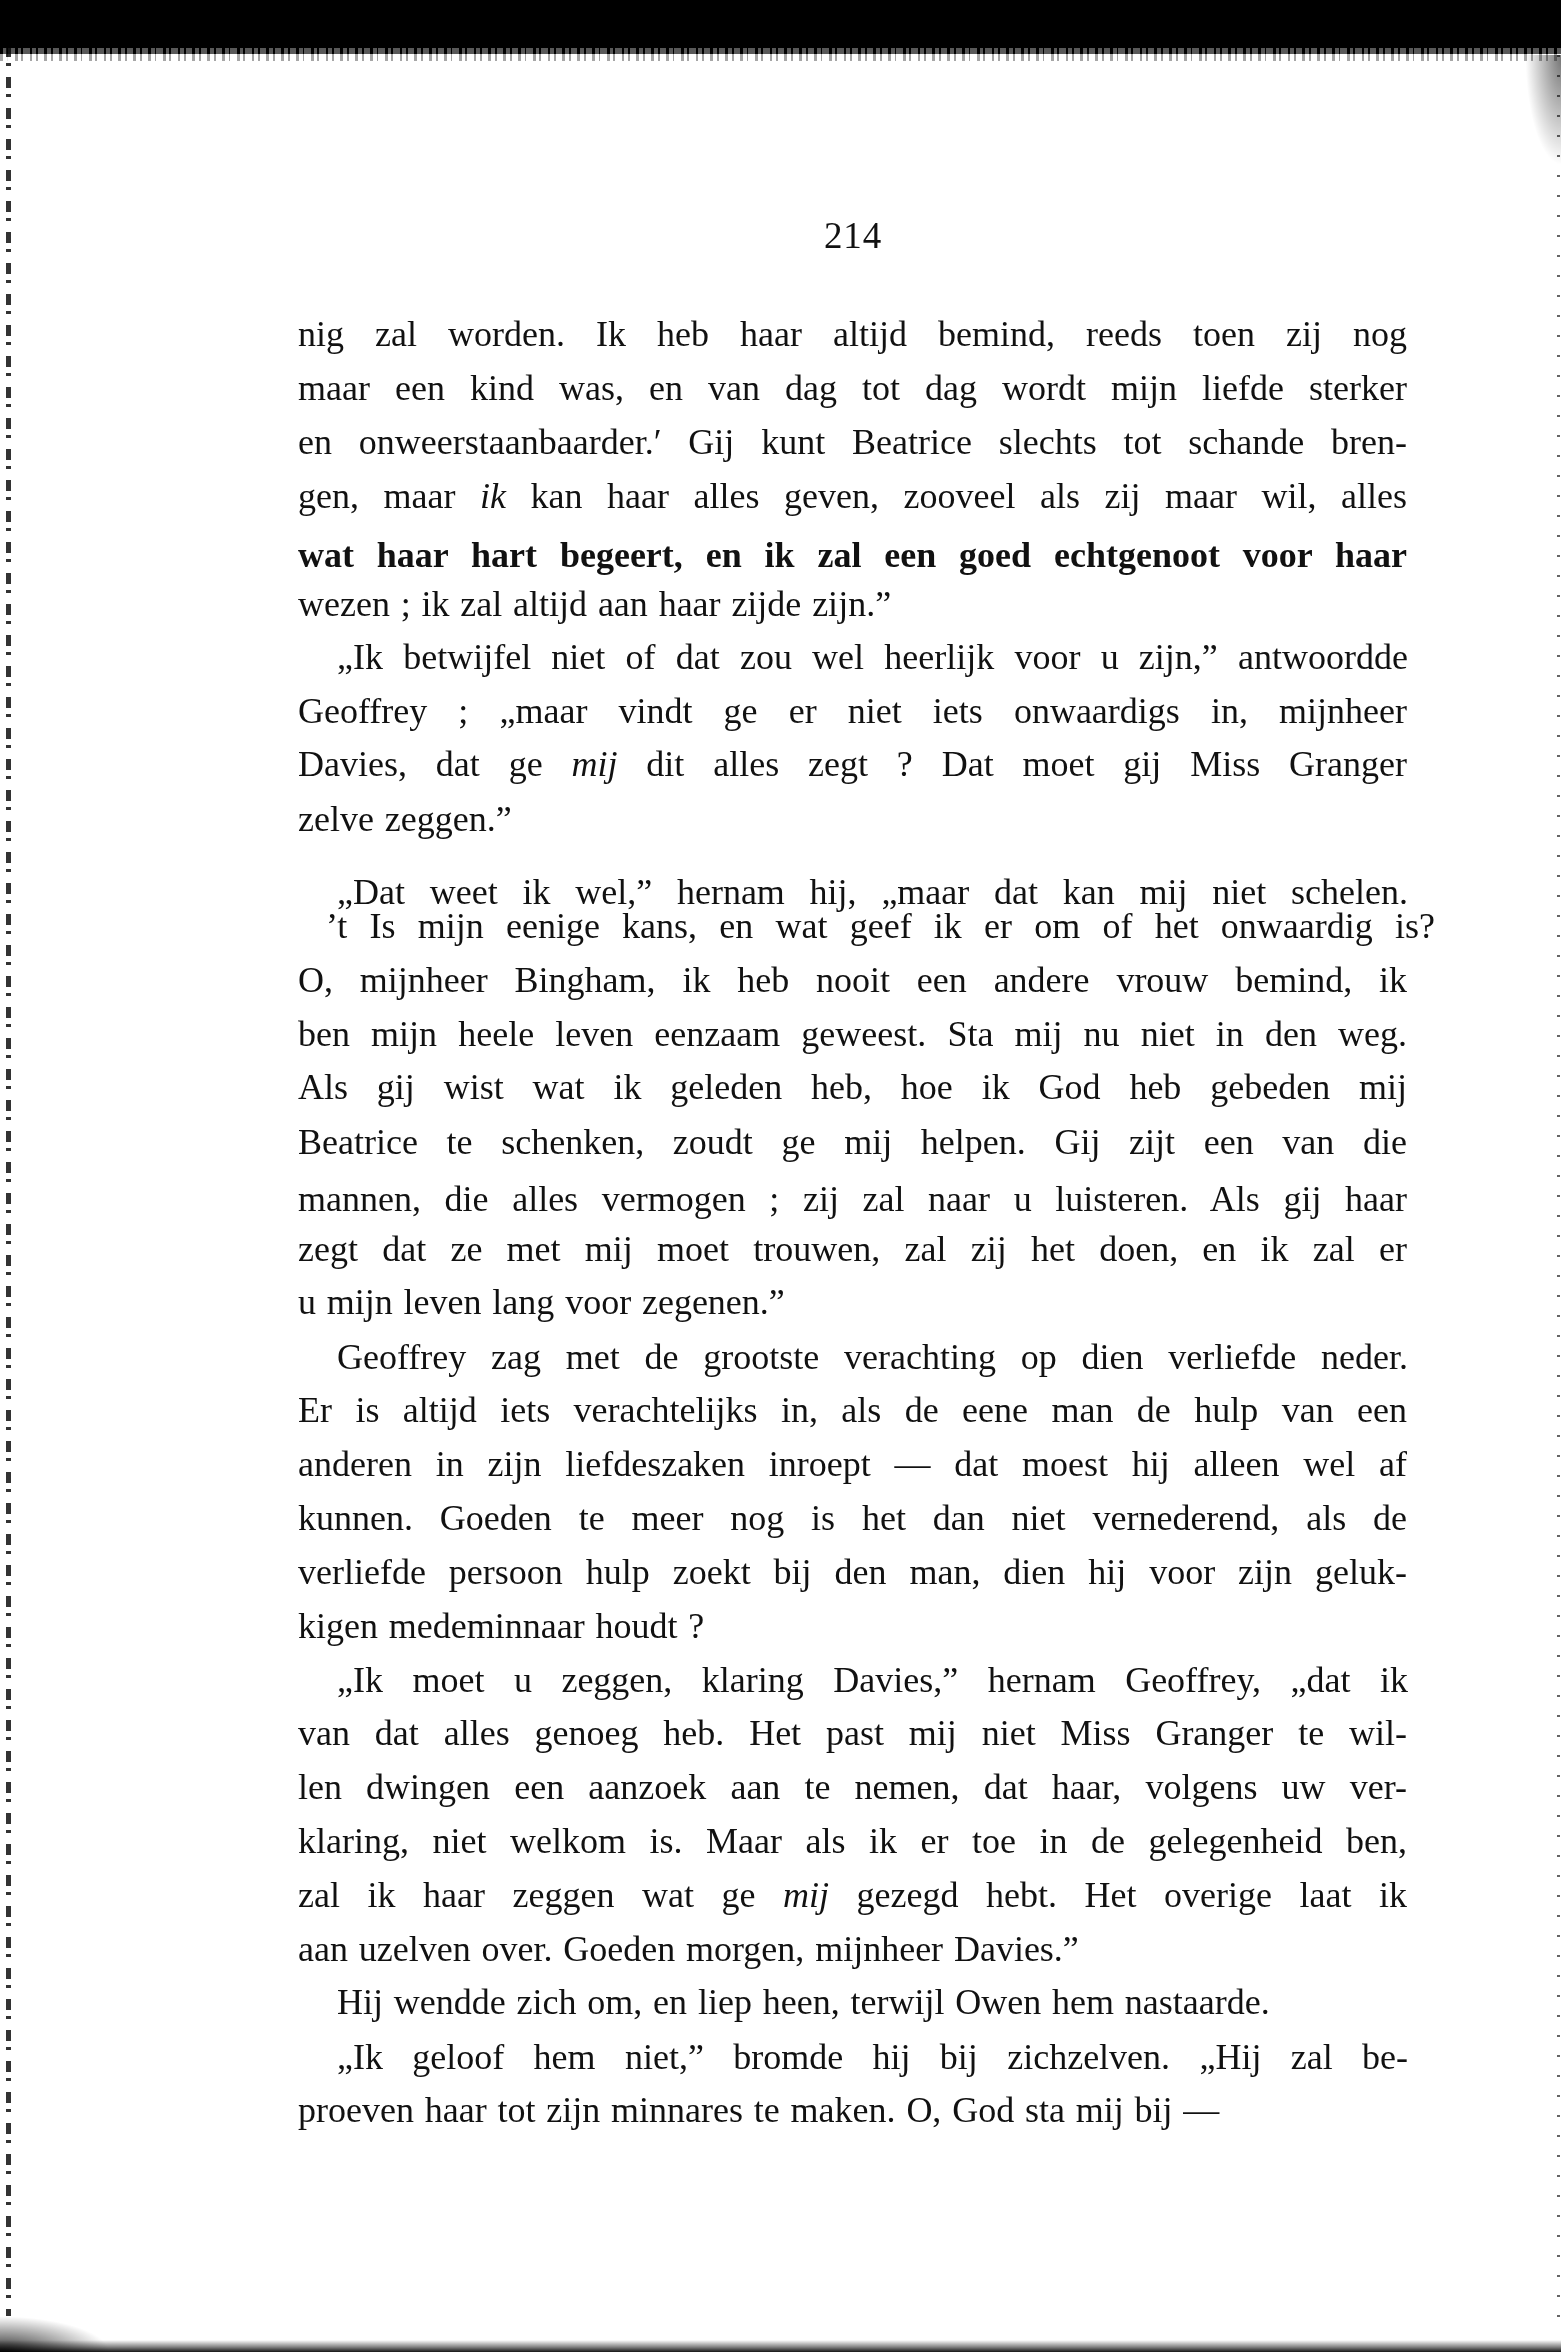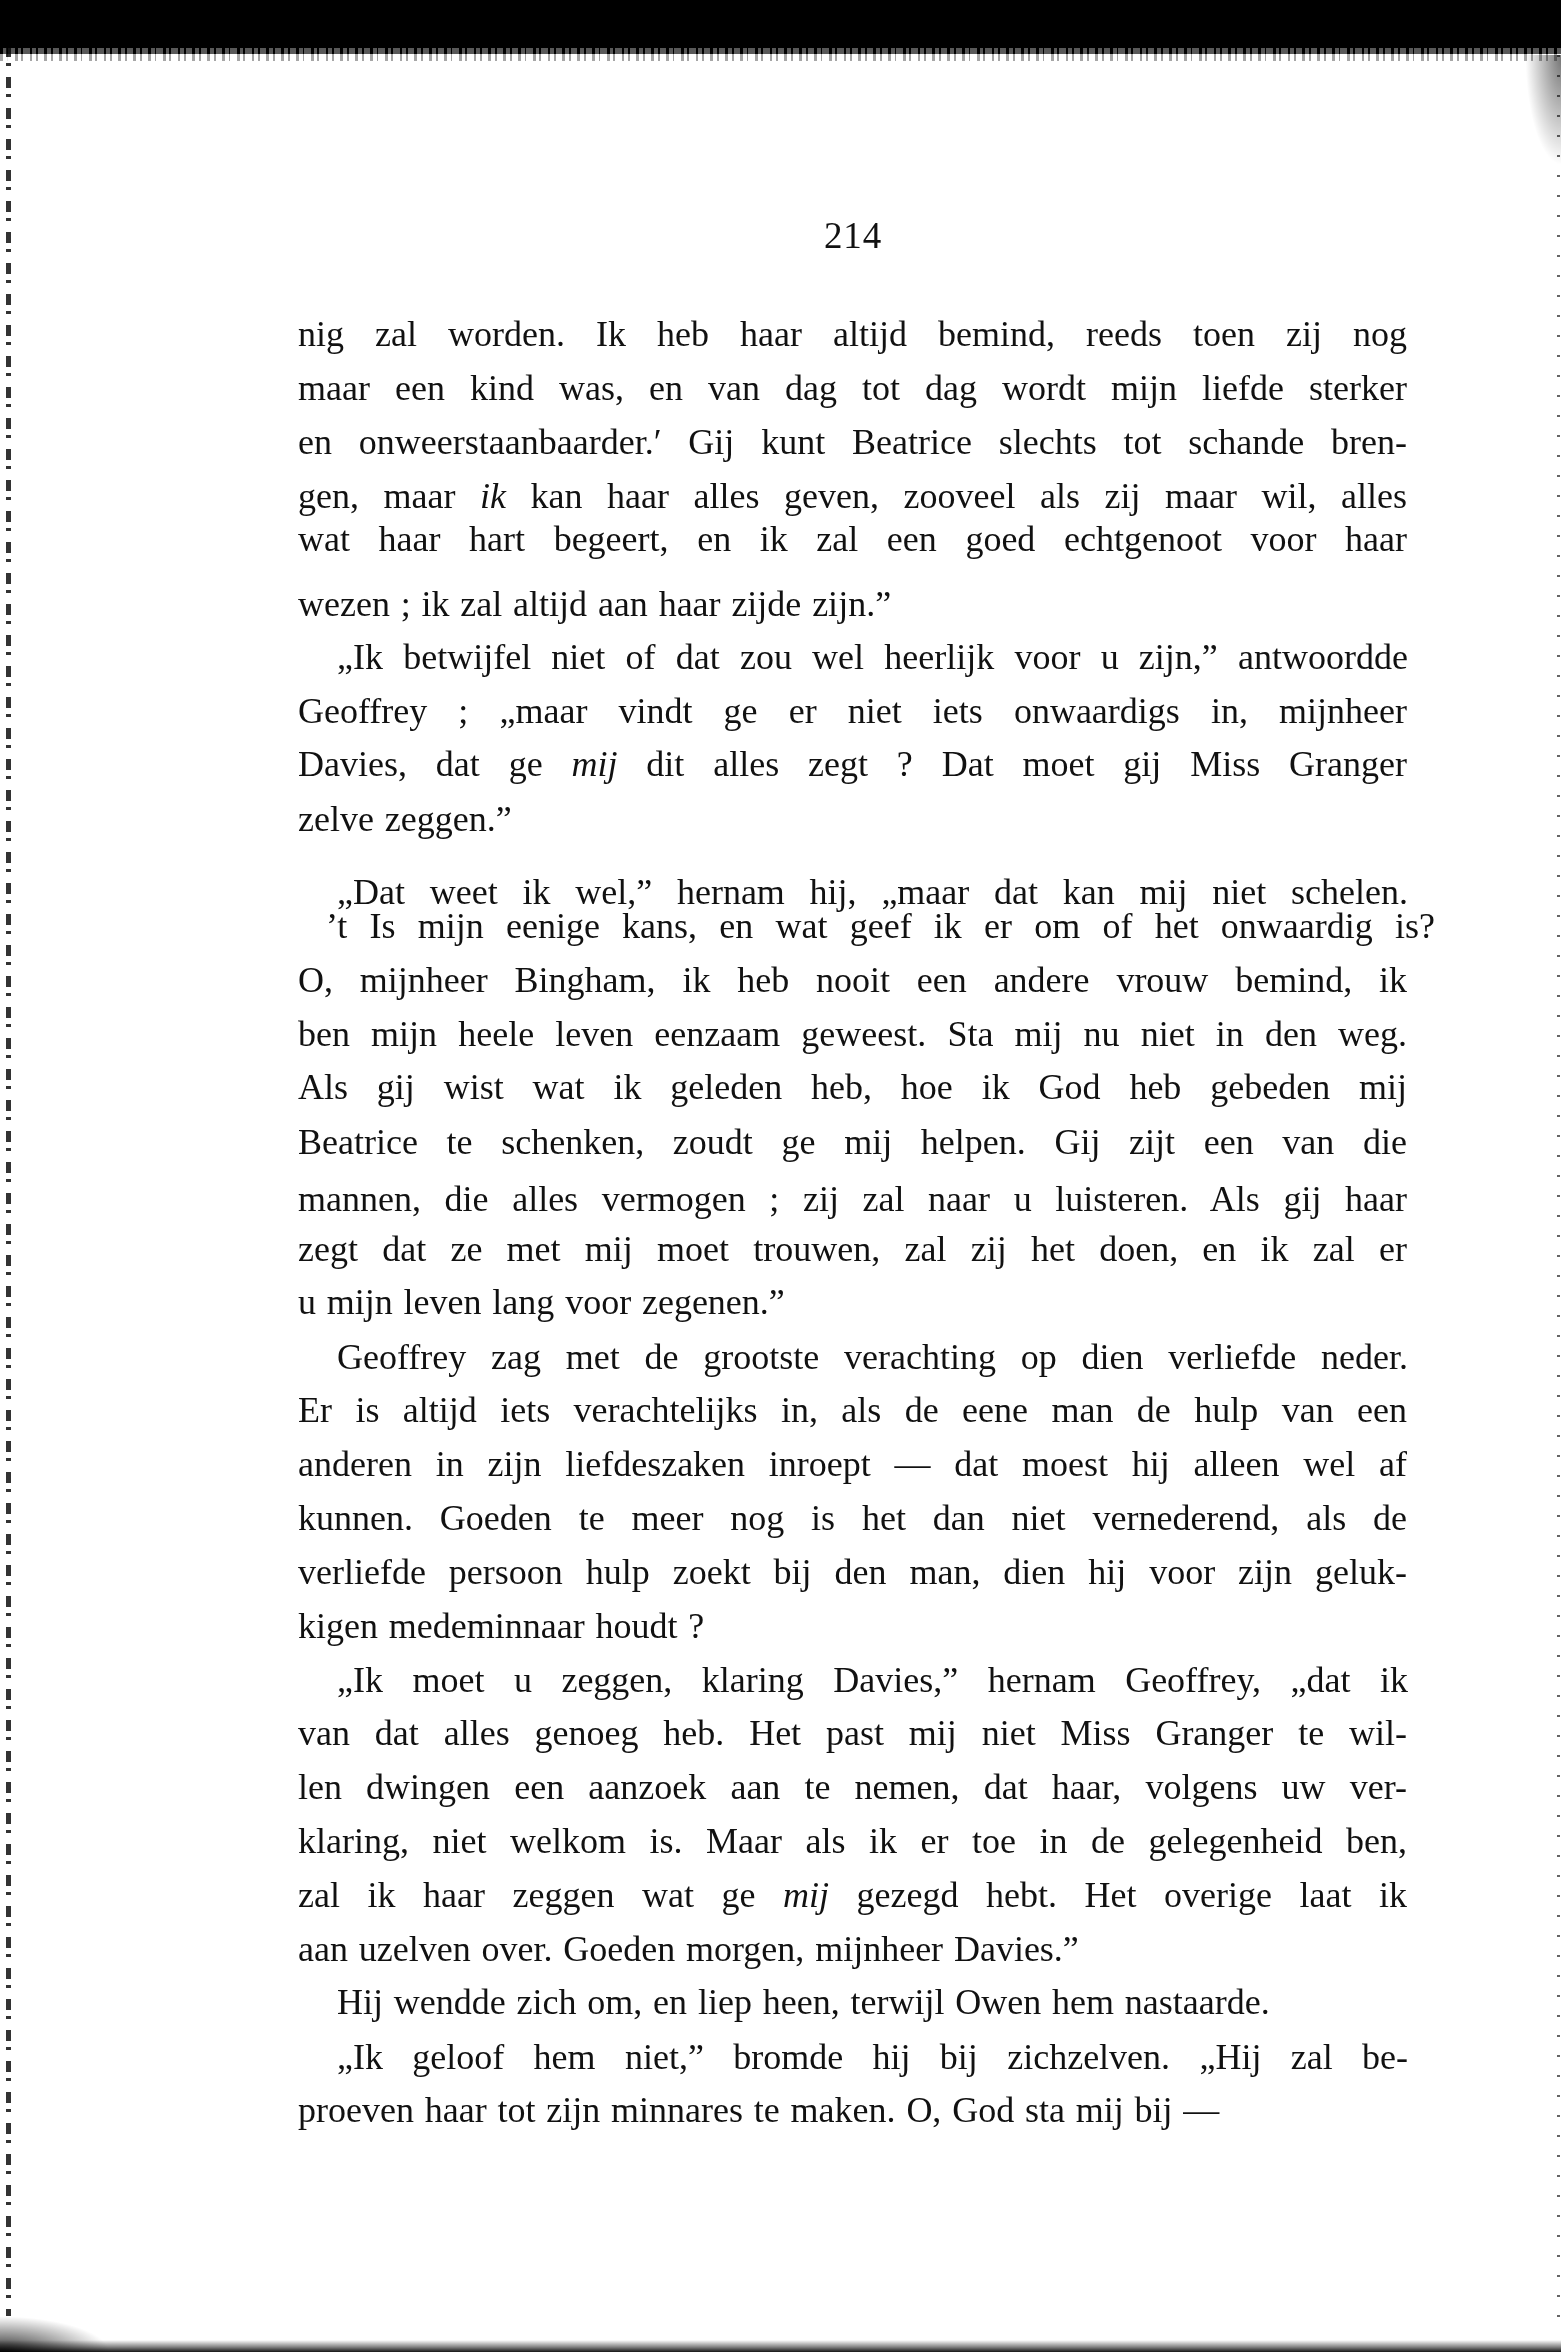"wat haar hart begeert, en" div.line { font-weight: none -> bold; top: 512px -> 528px }
